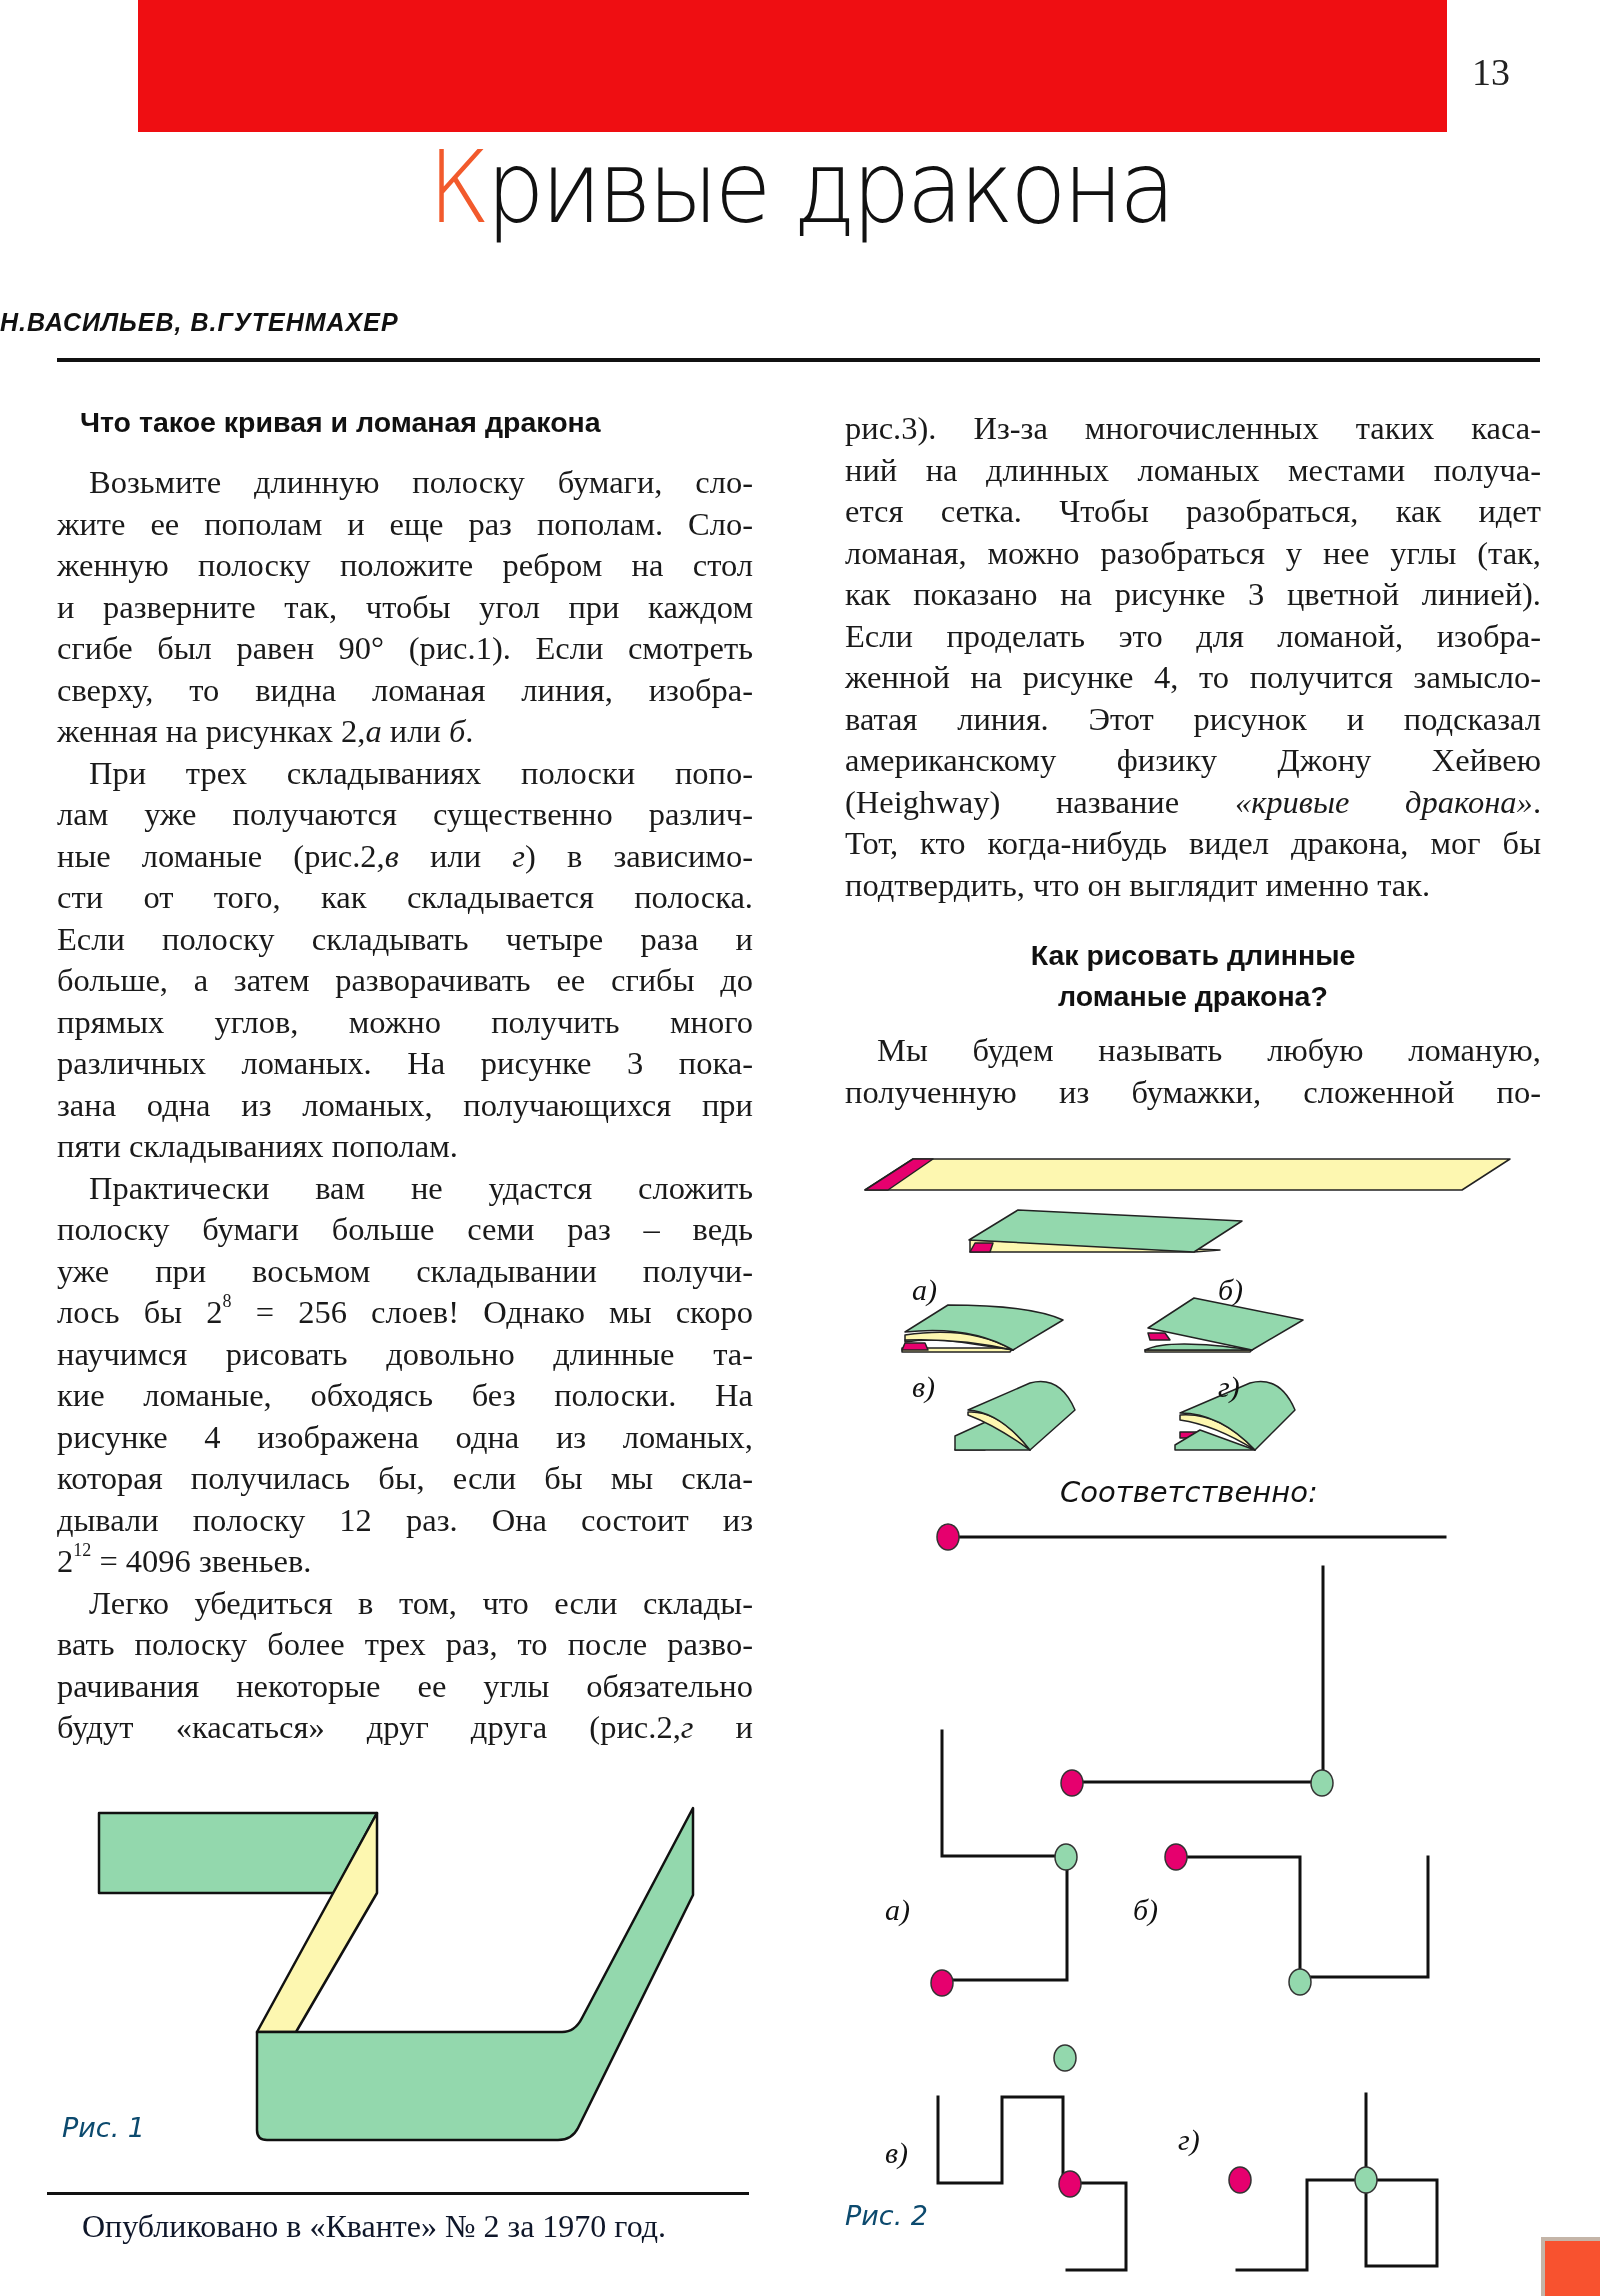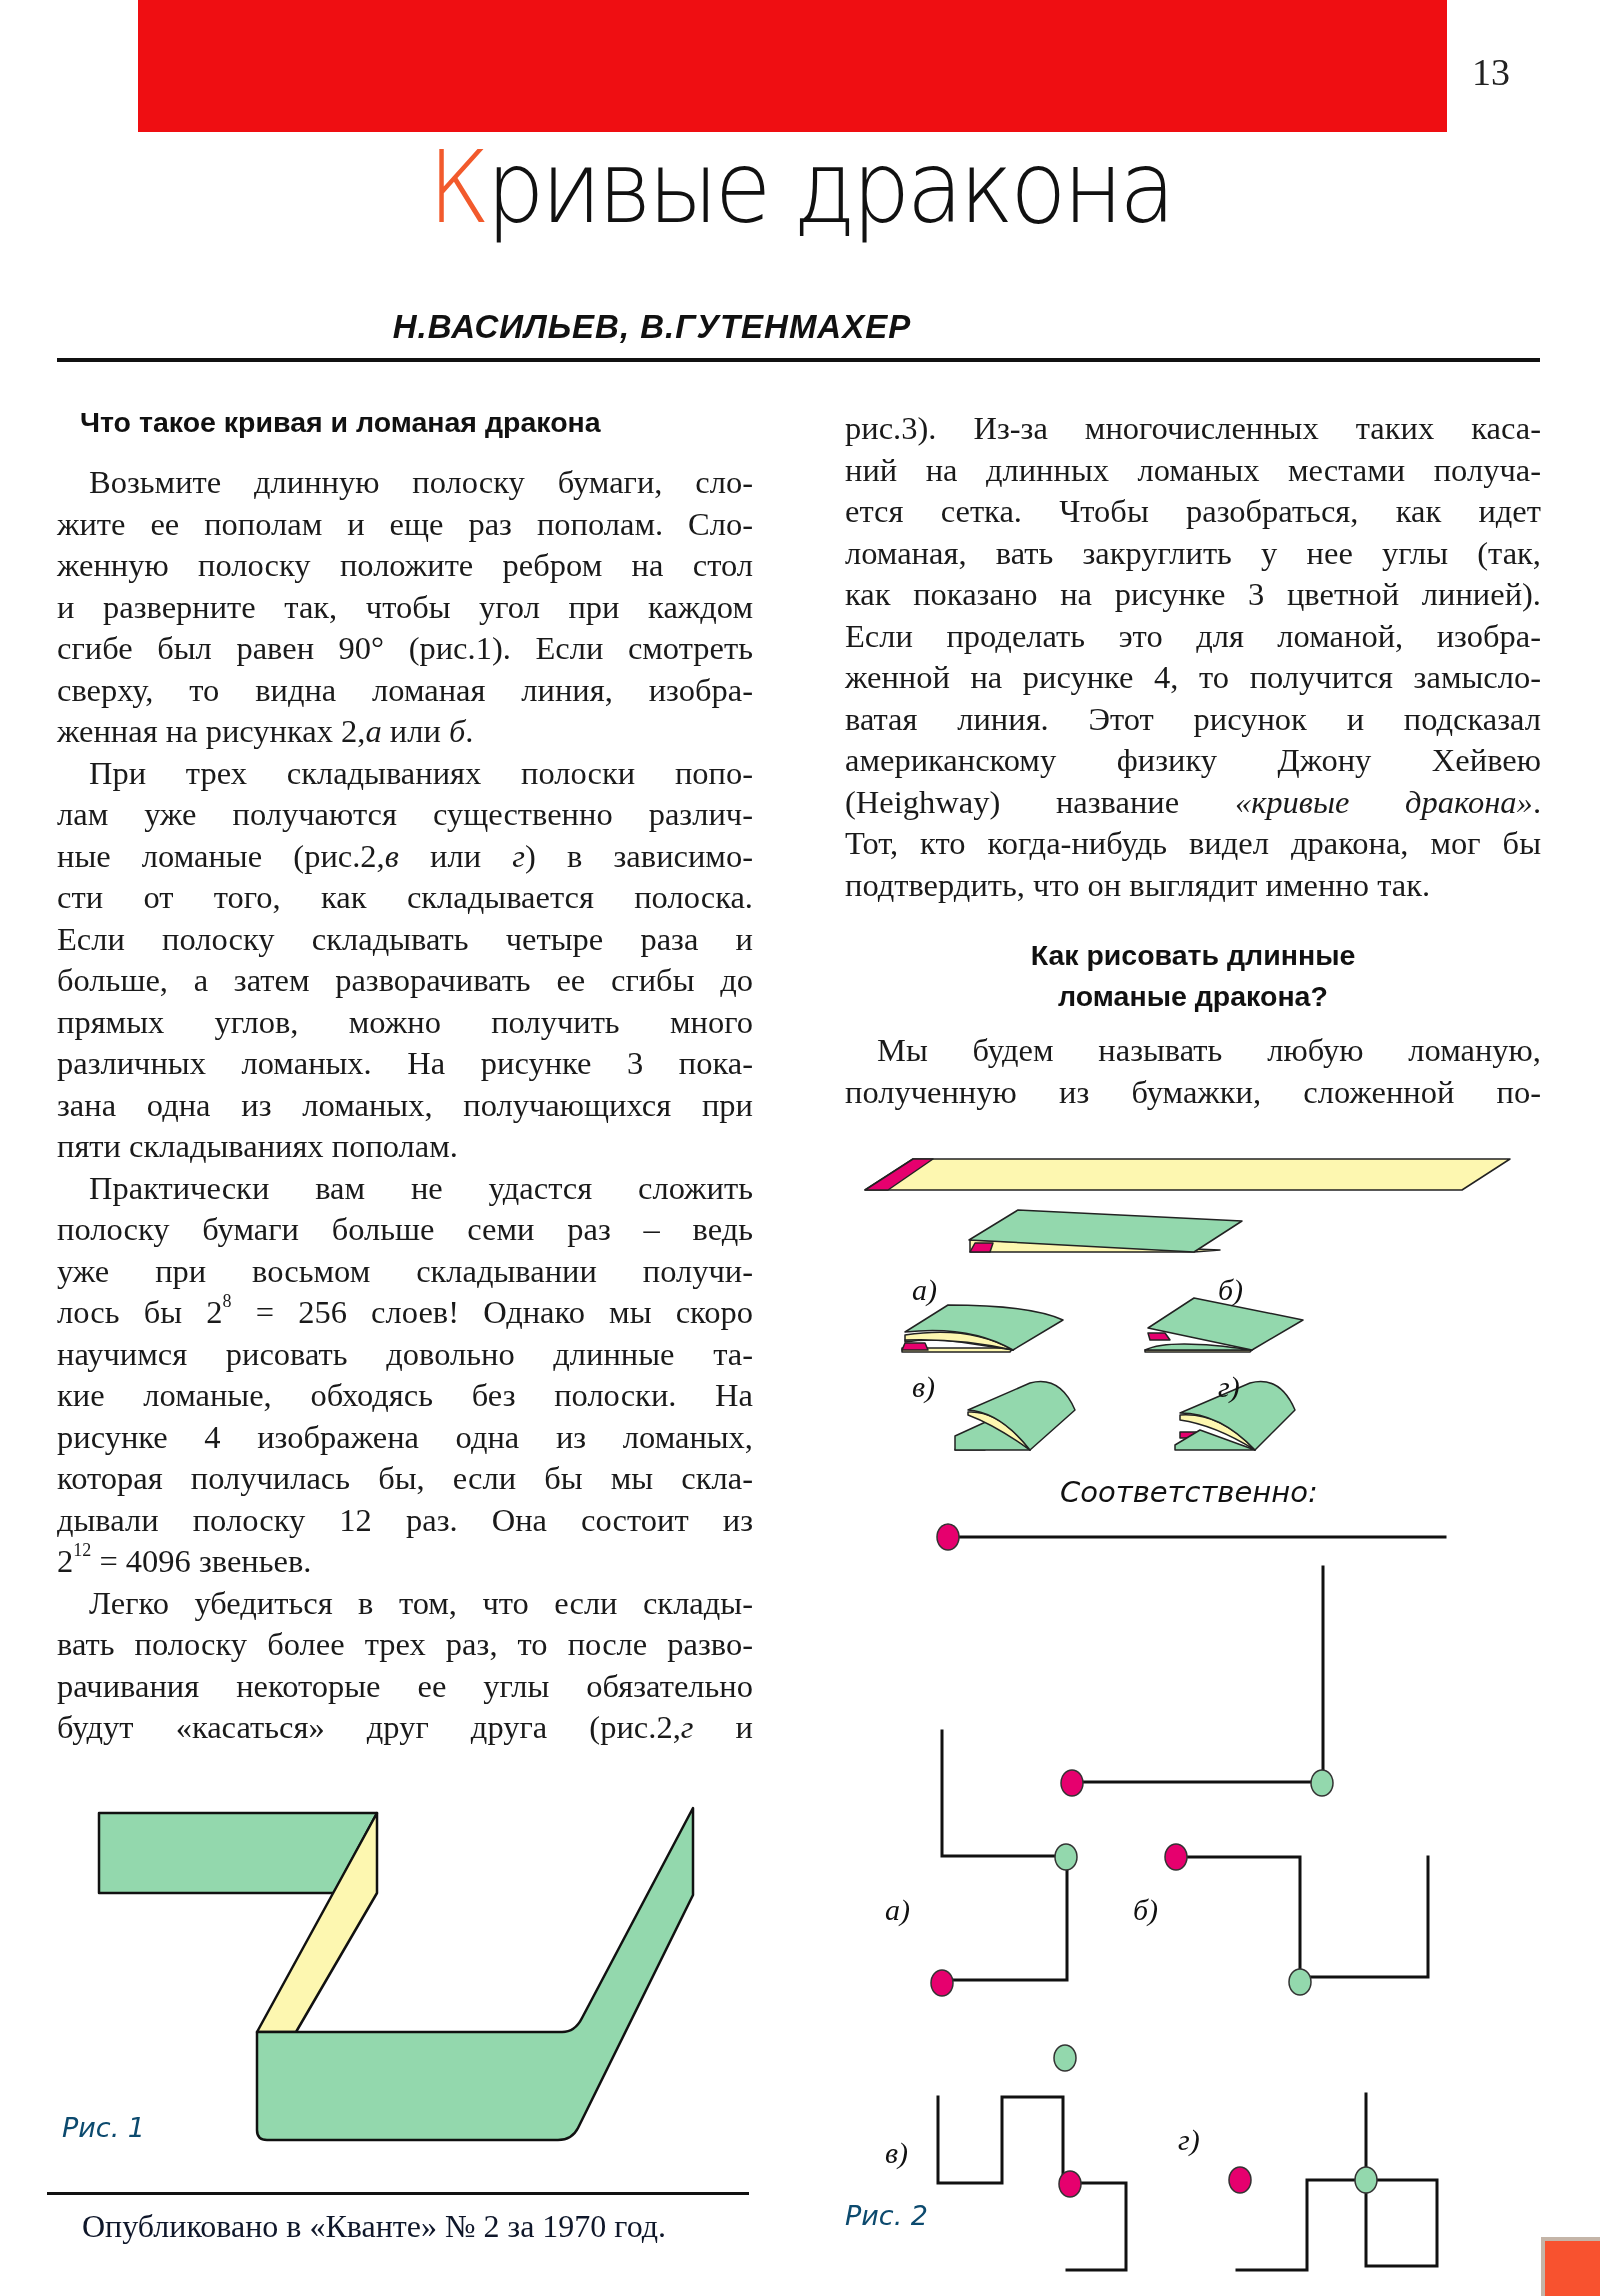"Н.ВАСИЛЬЕВ, В.ГУТЕНМАХЕР" .authors { font-size: 33px -> 25px; text-align: center -> none }
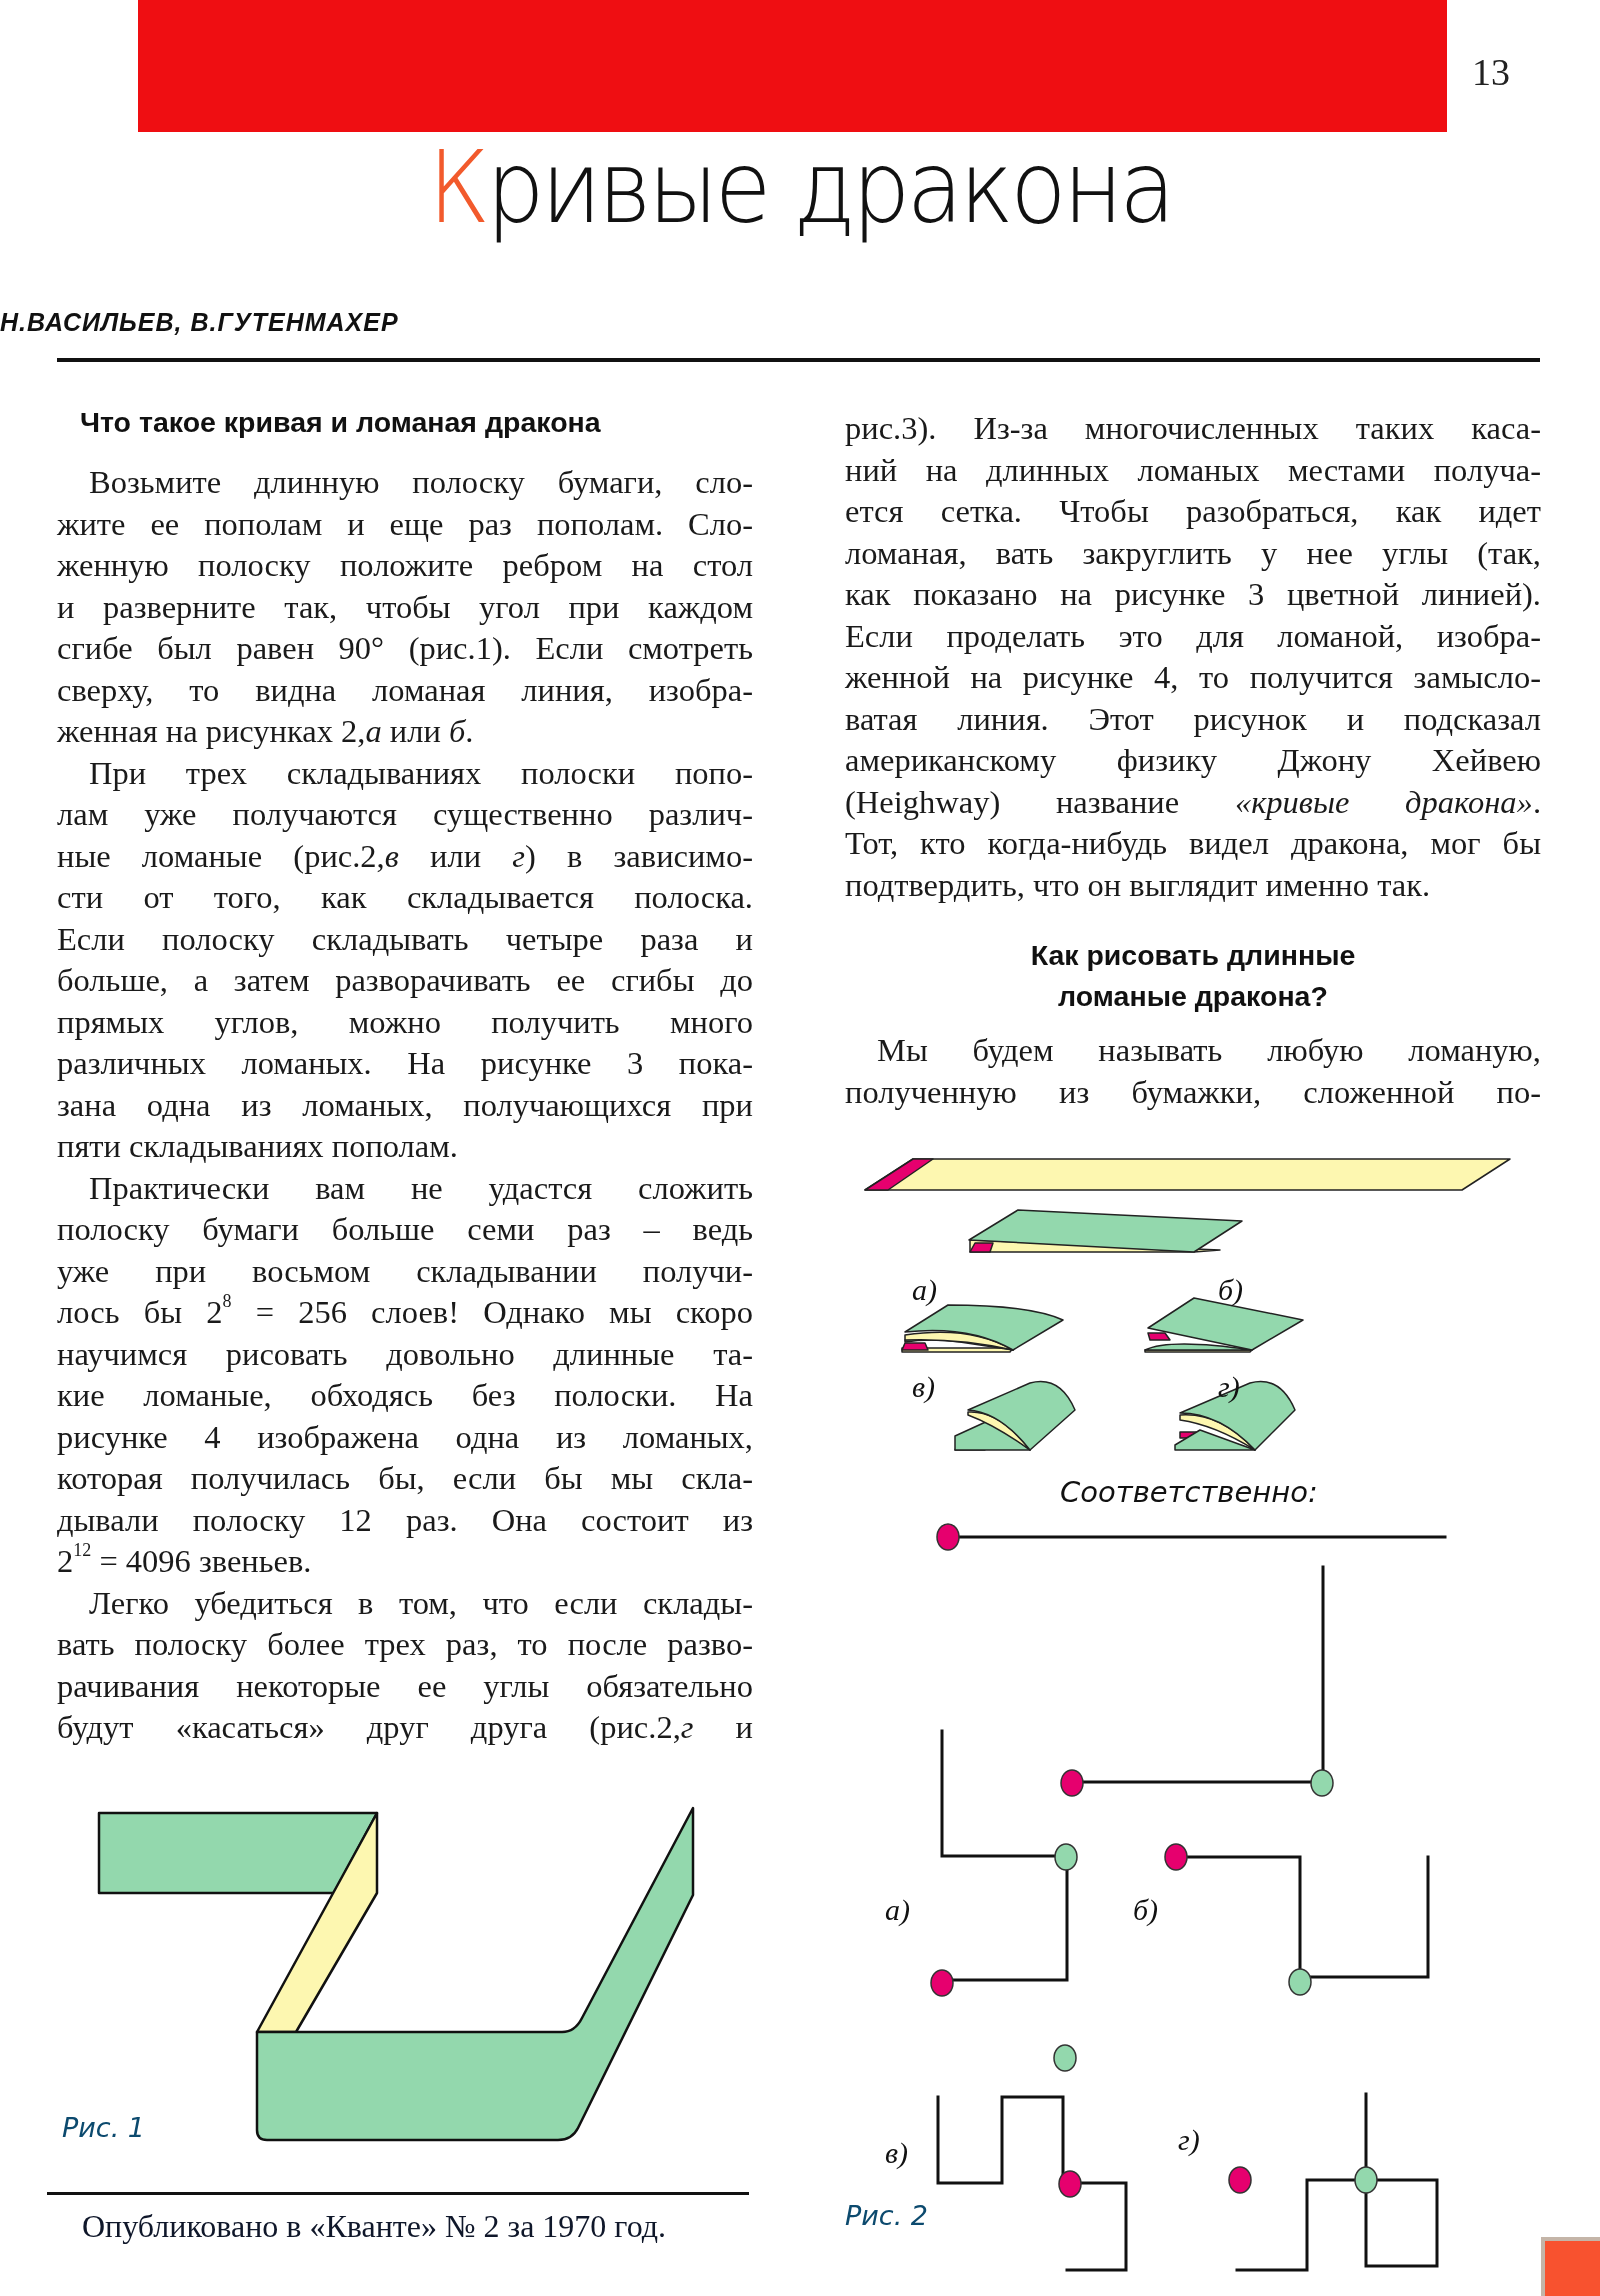"ломаная, вать закруглить у нее" span.line { text: вать закруглить -> можно разобраться }
